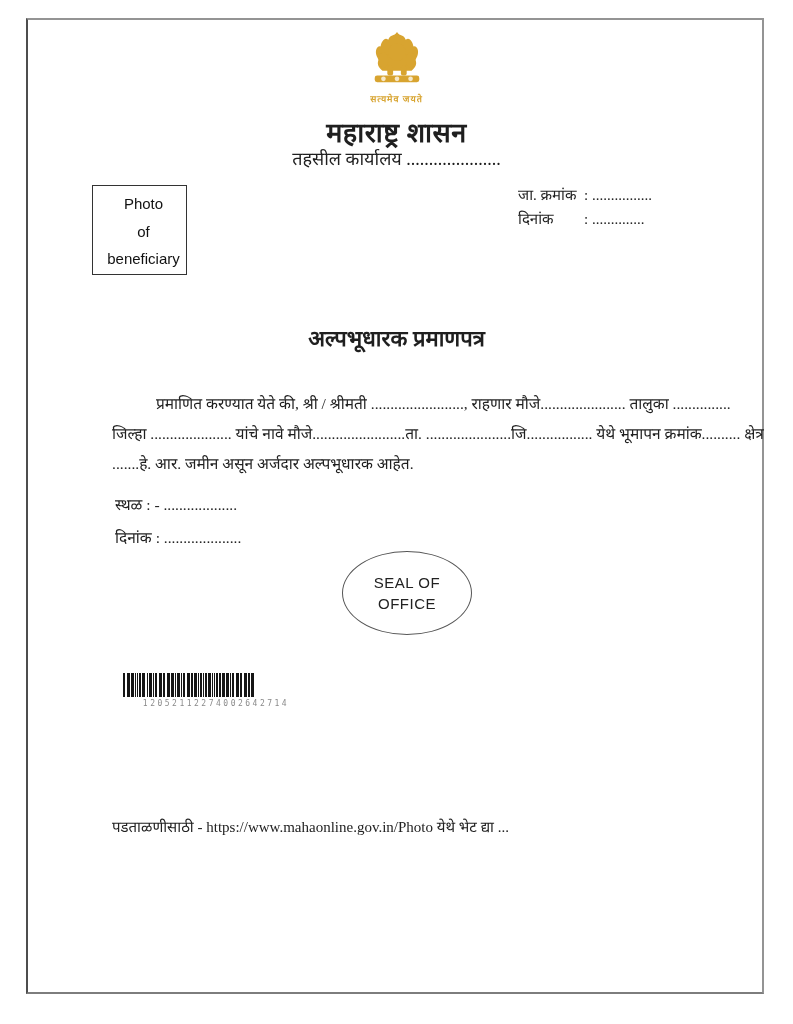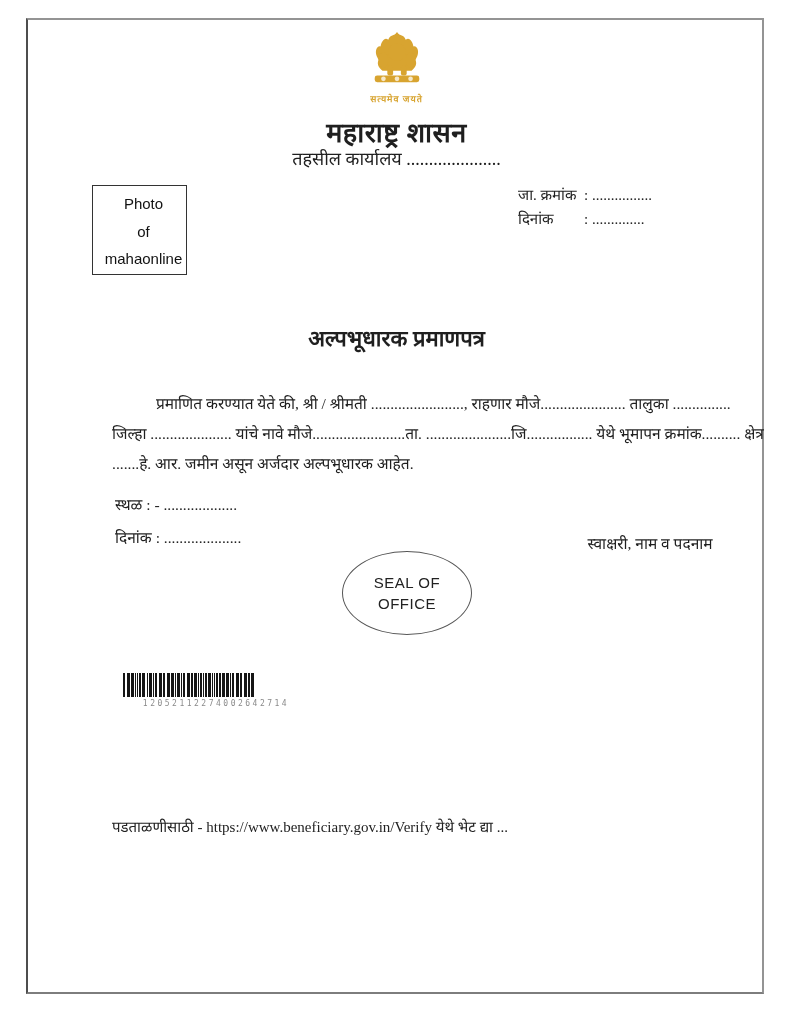"mahaonline" span { text: mahaonline -> beneficiary }
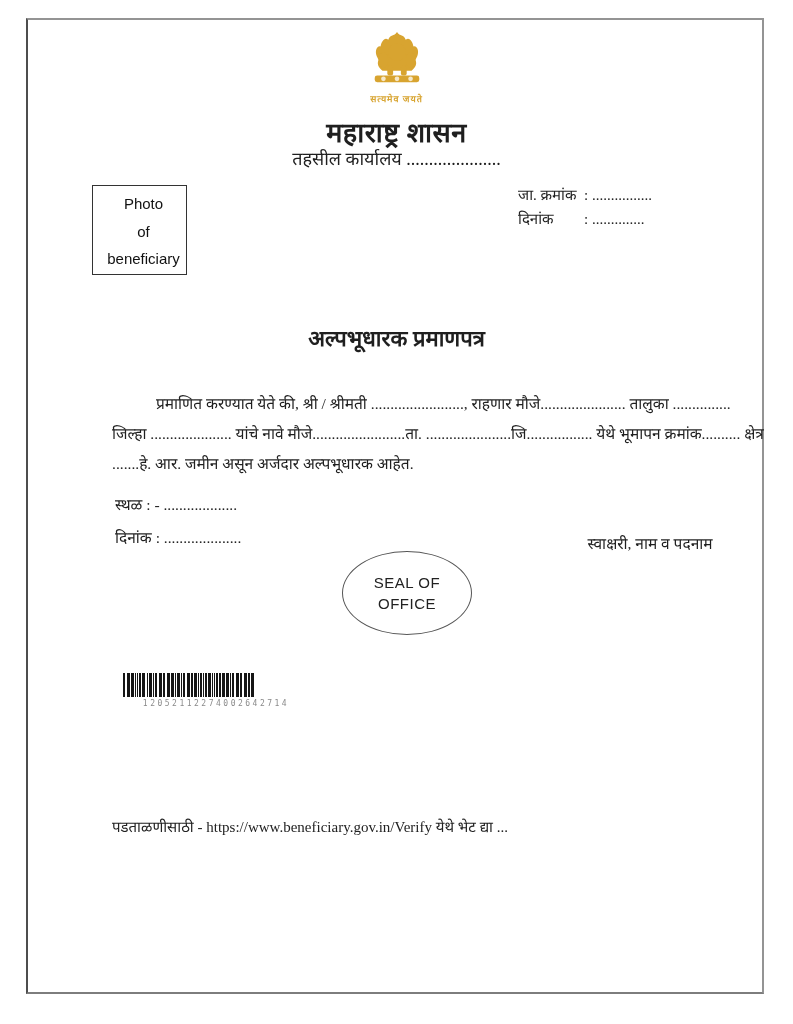"स्वाक्षरी, नाम व पदनाम" div { html: <div>स्वाक्षरी, नाम व पदनाम</div> -> none }
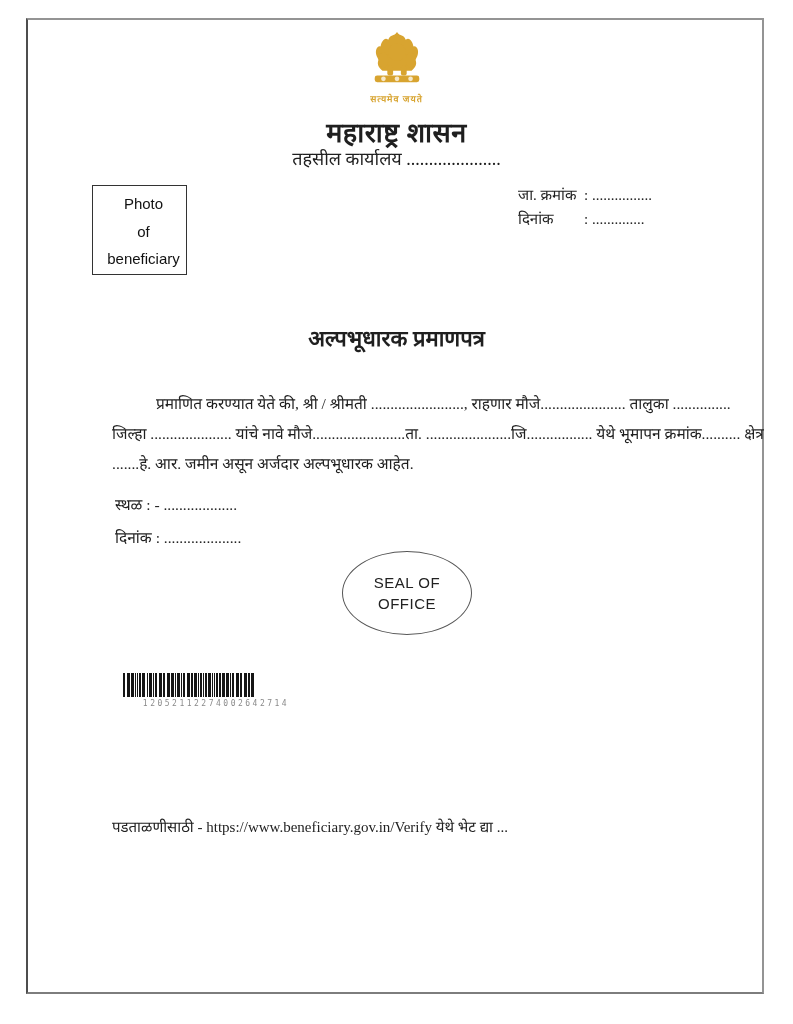"पडताळणीसाठी -" div.abs { text: https://www.beneficiary.gov.in/Verify -> https://www.mahaonline.gov.in/Photo }
